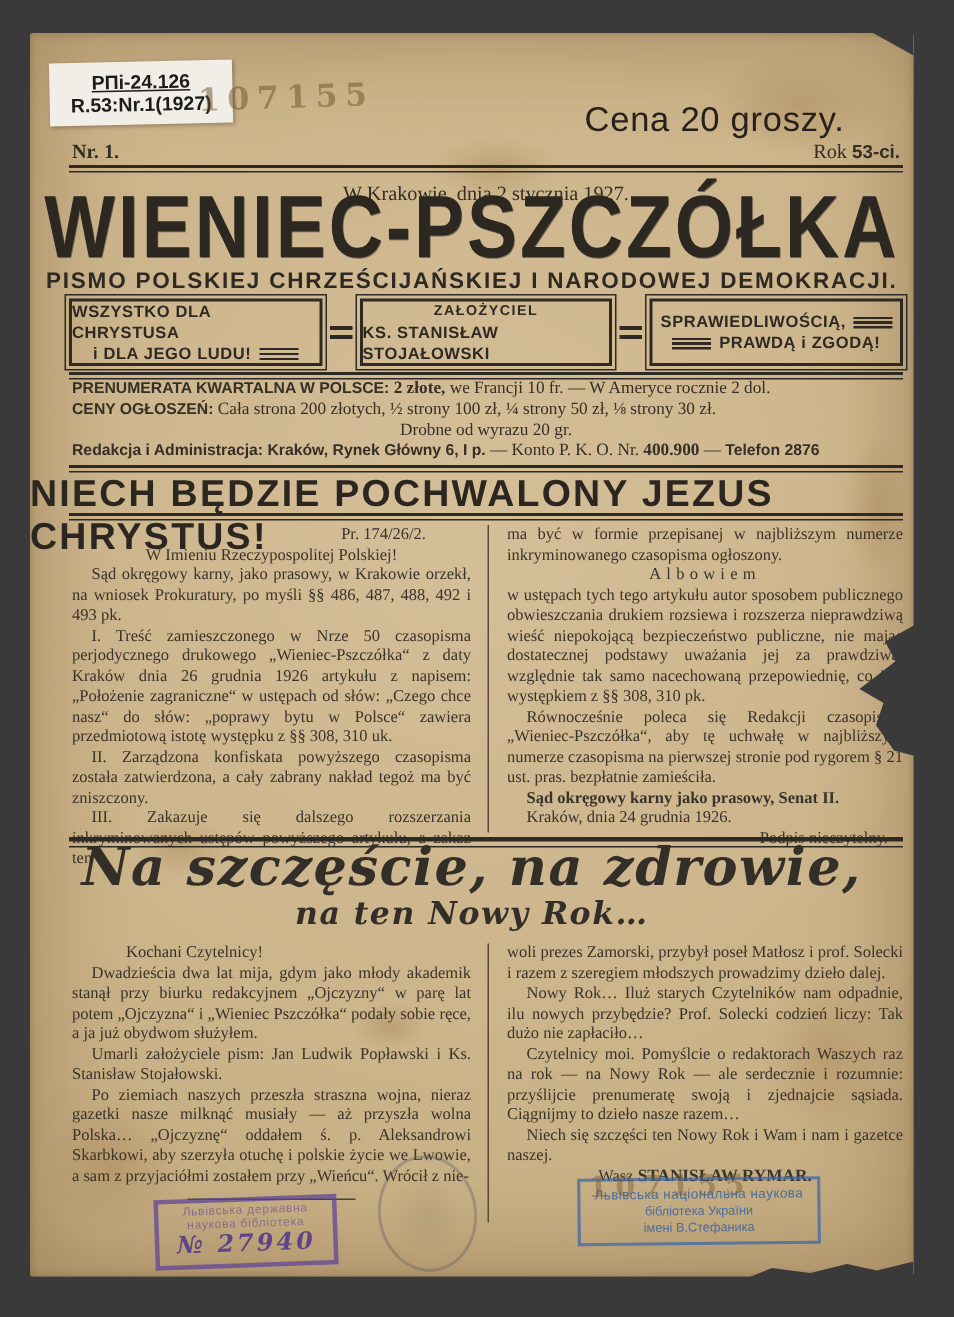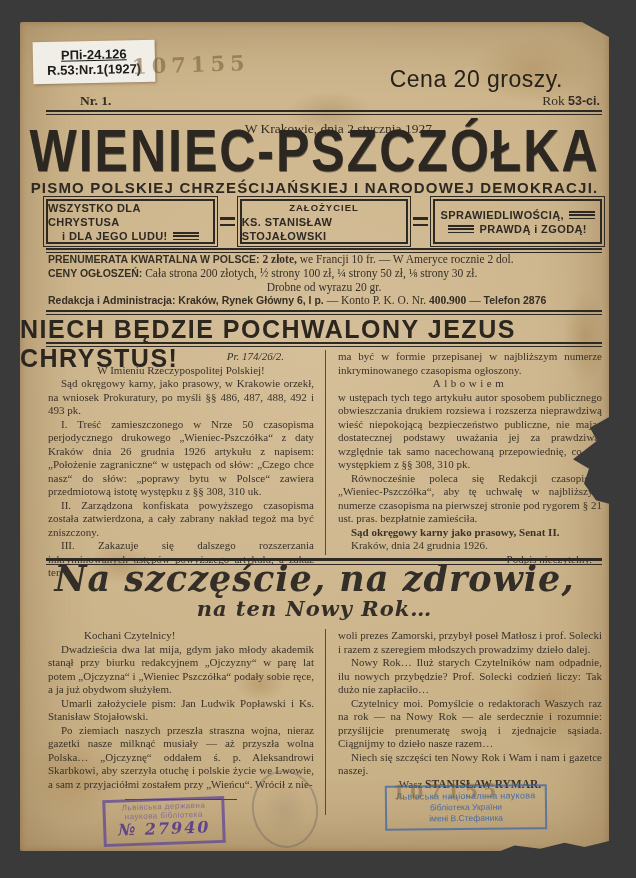"Nr. 1." .daterow .nr { margin-left: 32px -> none }
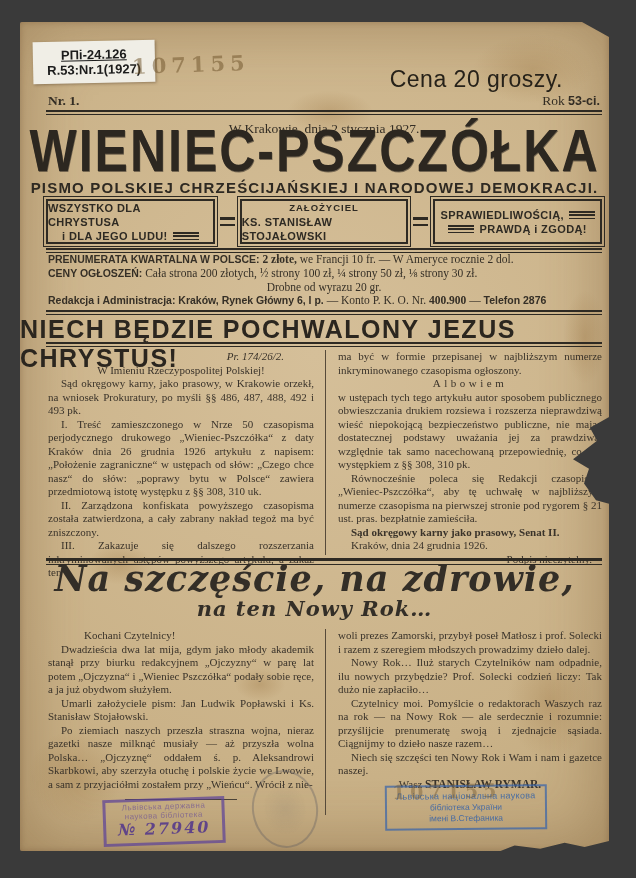"Pr. 174/26/2." .refline { font-style: italic -> none }
